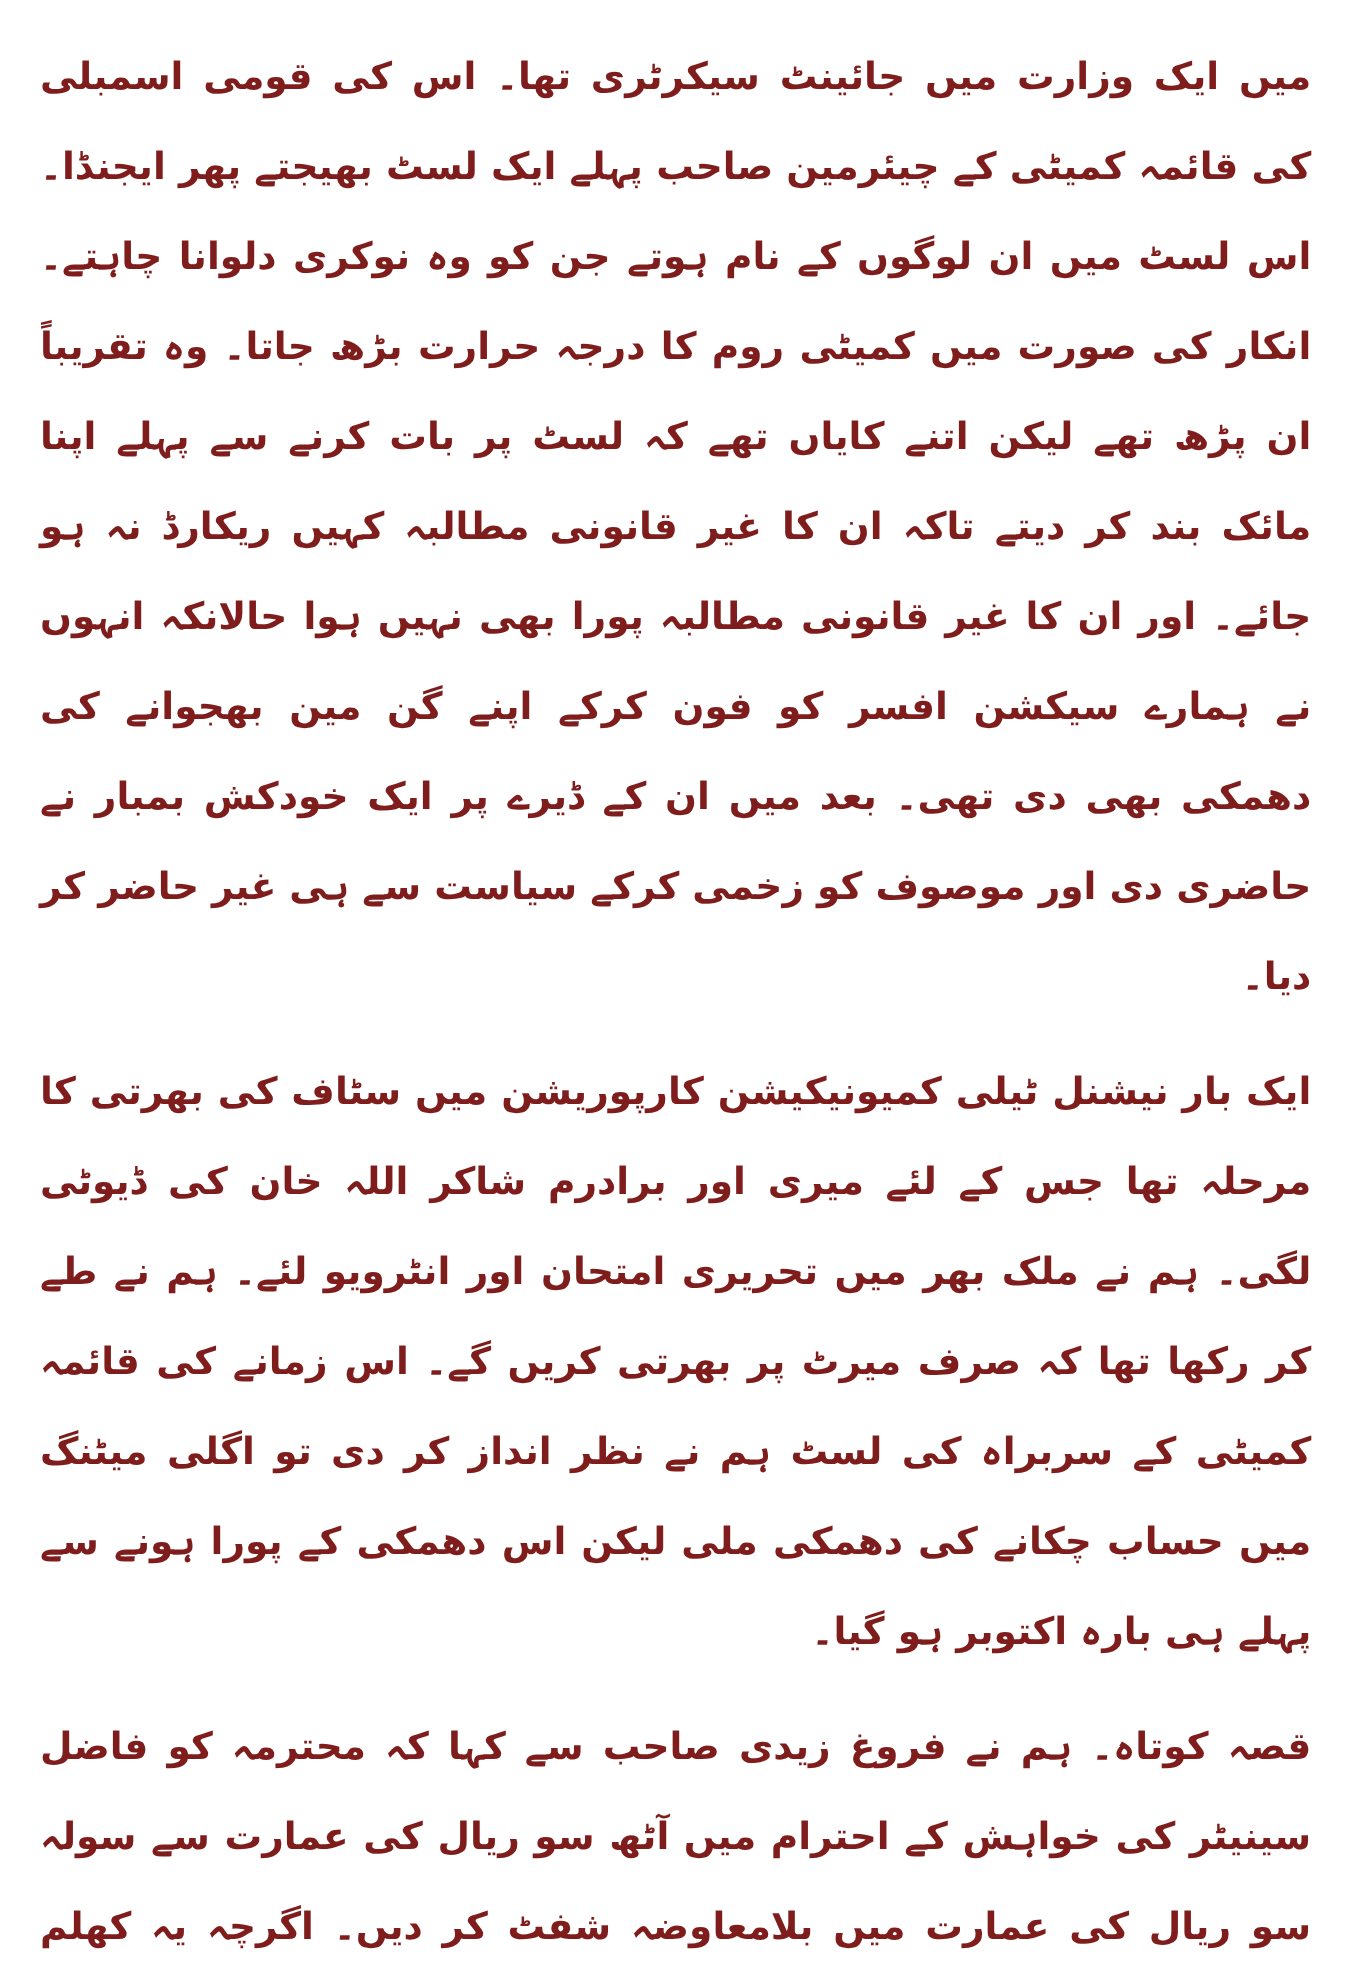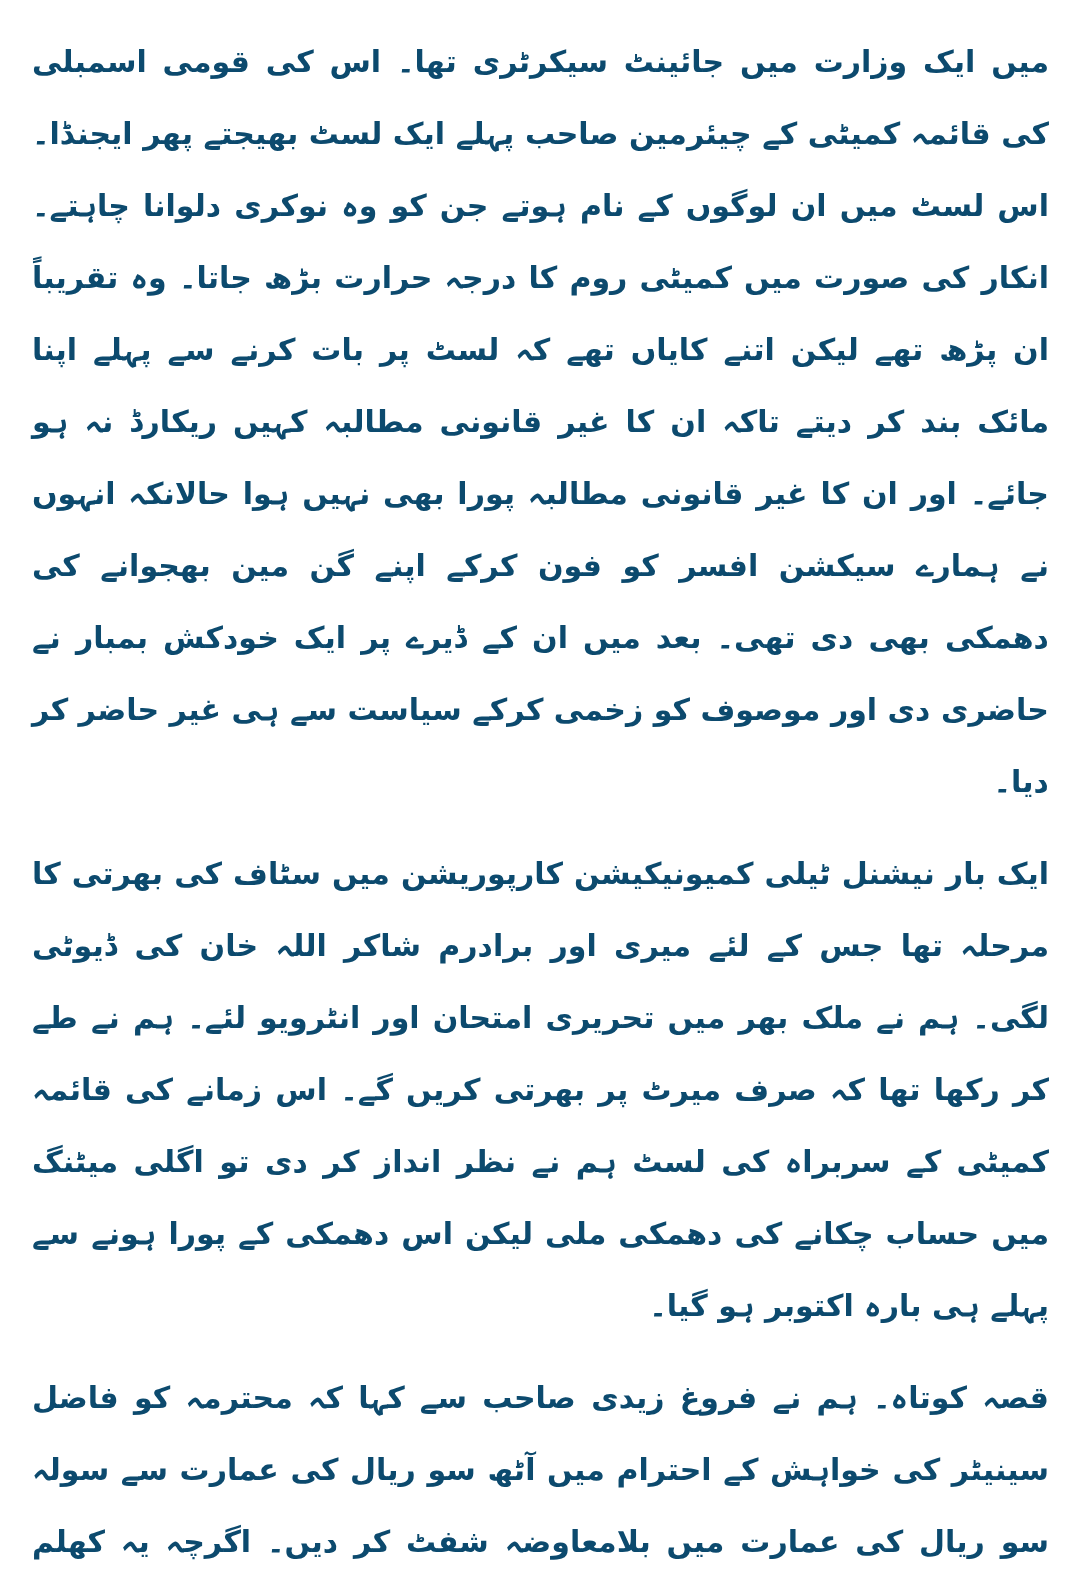"میں ایک وزارت میں جائینٹ" .page { color: #0c4a6e -> #7f1d1d }
